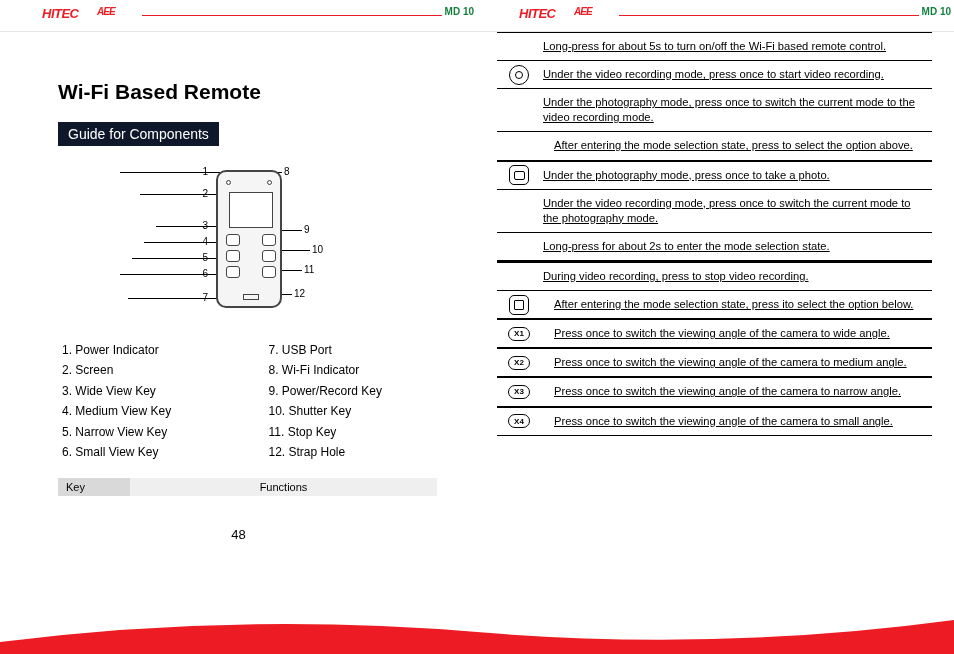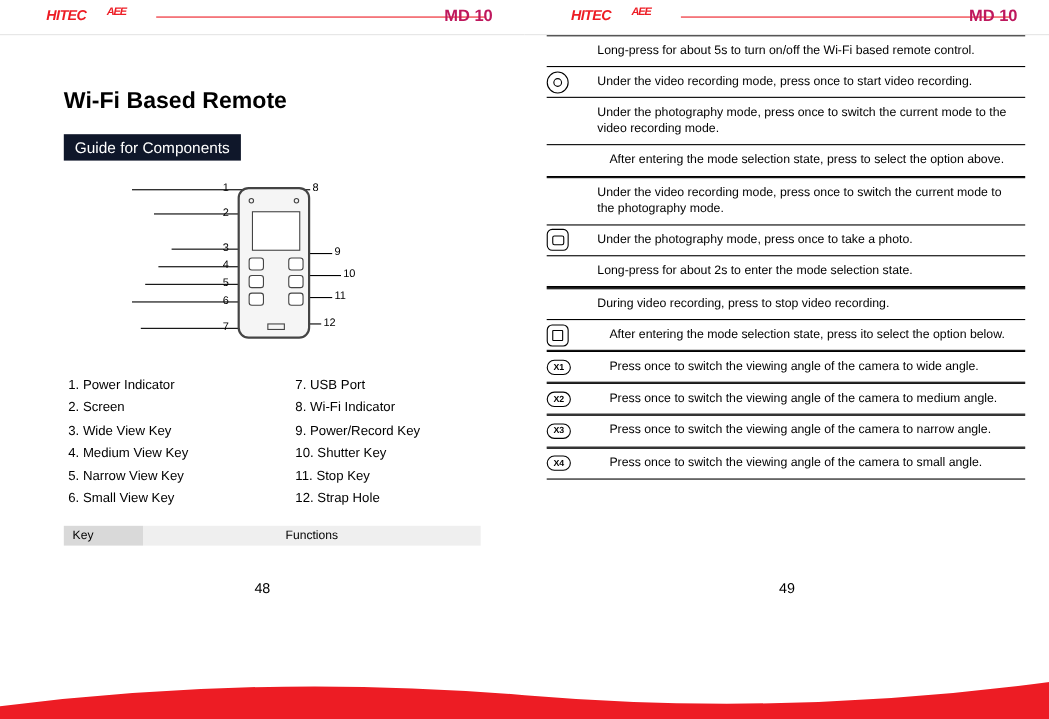"MD 10" .model { color: #be185d -> #15803d; font-size: 15px -> 10px; right: 29px -> 3px }
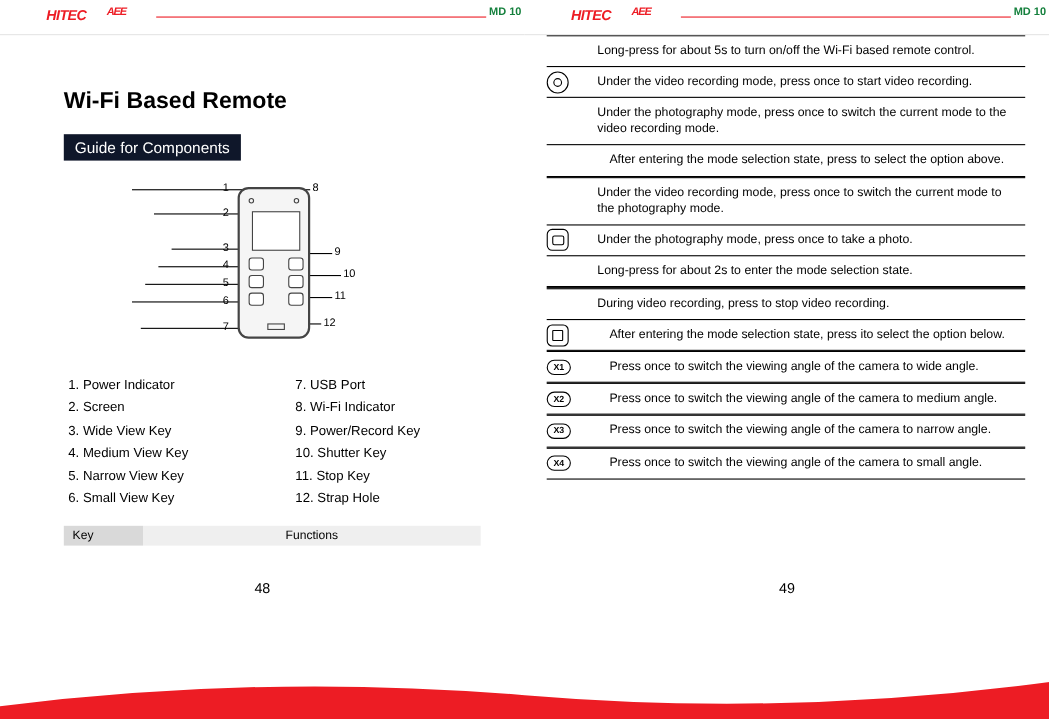"Long-press for about 5s to" .ftext { text-decoration: none -> underline }
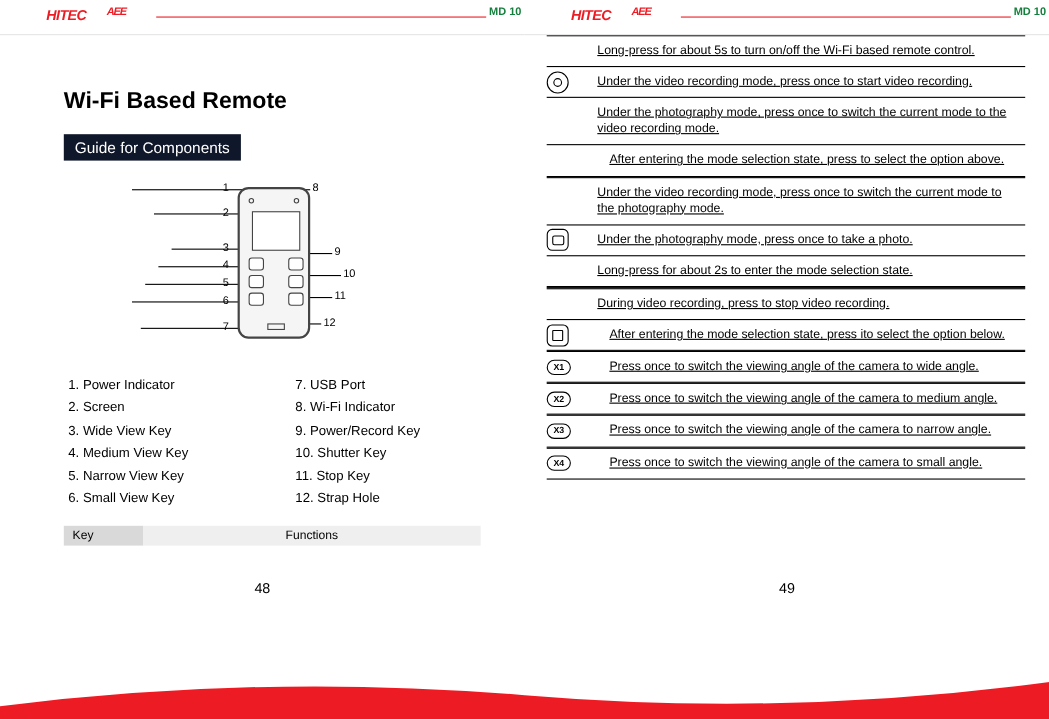"Under the video recording mode, press once to switch" div.frow { order: before "Under the photography mode, press once to take" -> after "Under the photography mode, press once to take" }
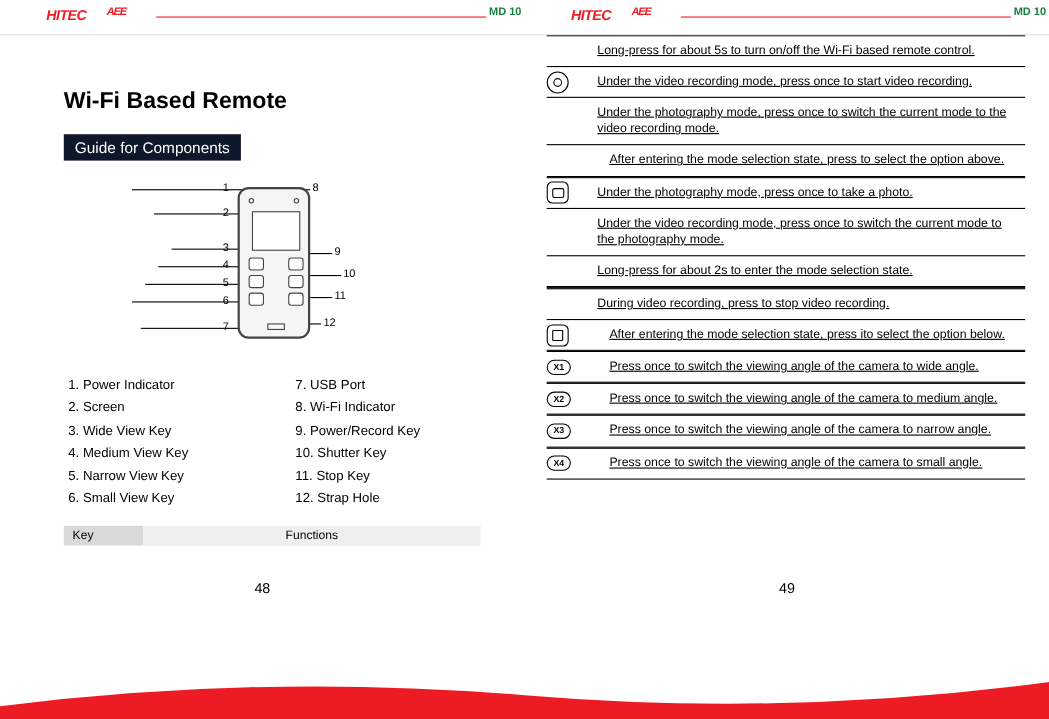"X1" .ficon { justify-content: none -> center }
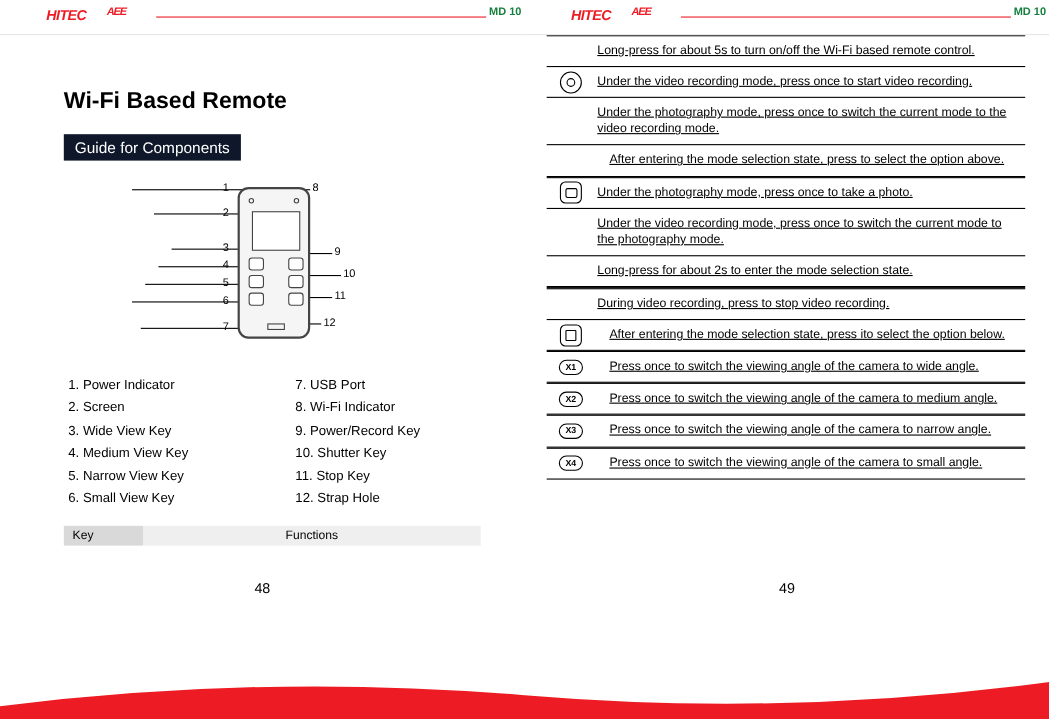"49" div.pgnum { html: <div>49</div> -> none }
